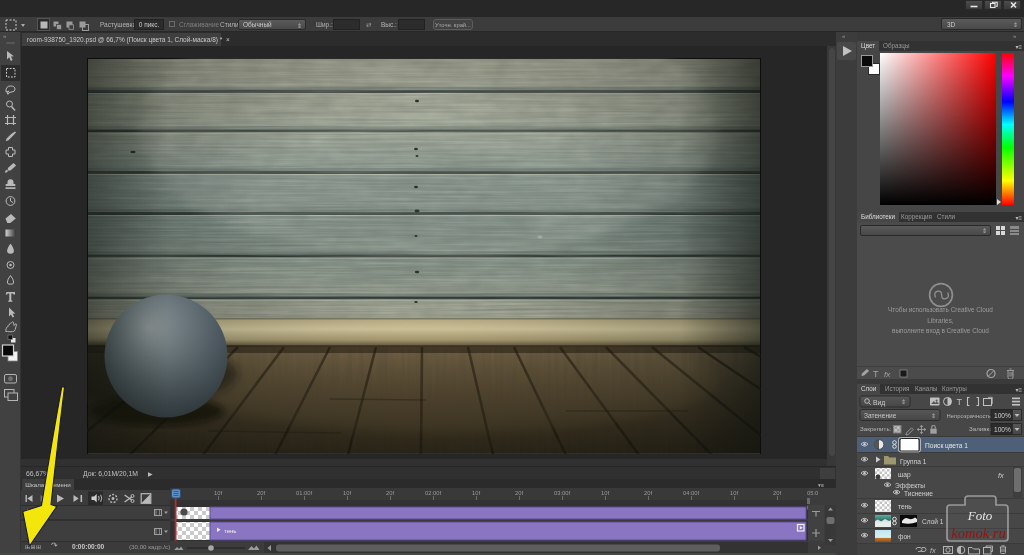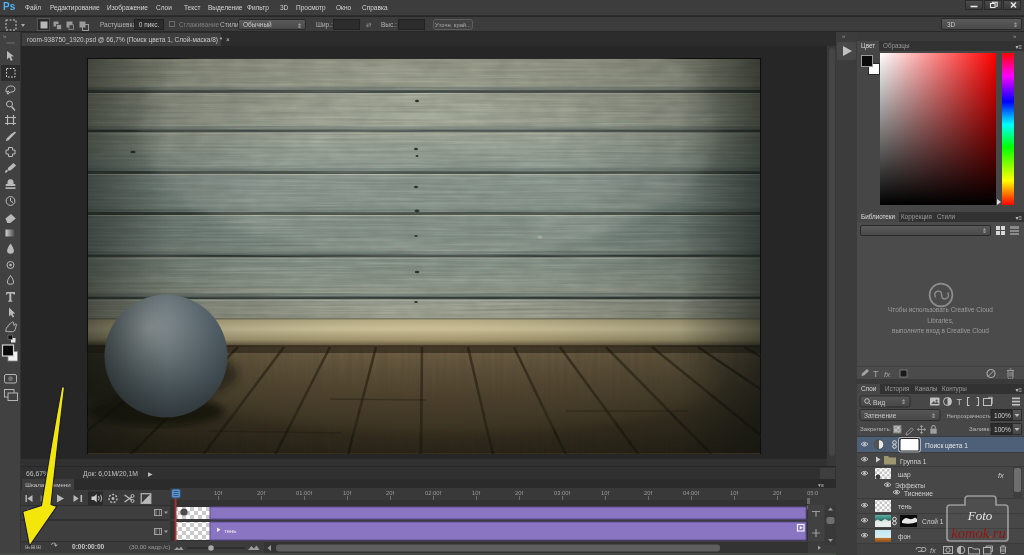"Ps" div.abs { html: <div> <span>Ps</span> <span>Файл</span> <span>Редактирование</span> <span>Изображение</span> <span>Слои</span> <span>Текст</span> <span>Выделение</span> <span>Фильтр</span> <span>3D</span> <span>Просмотр</span> <span>Окно</span> <span>Справка</span> </div> -> none }
